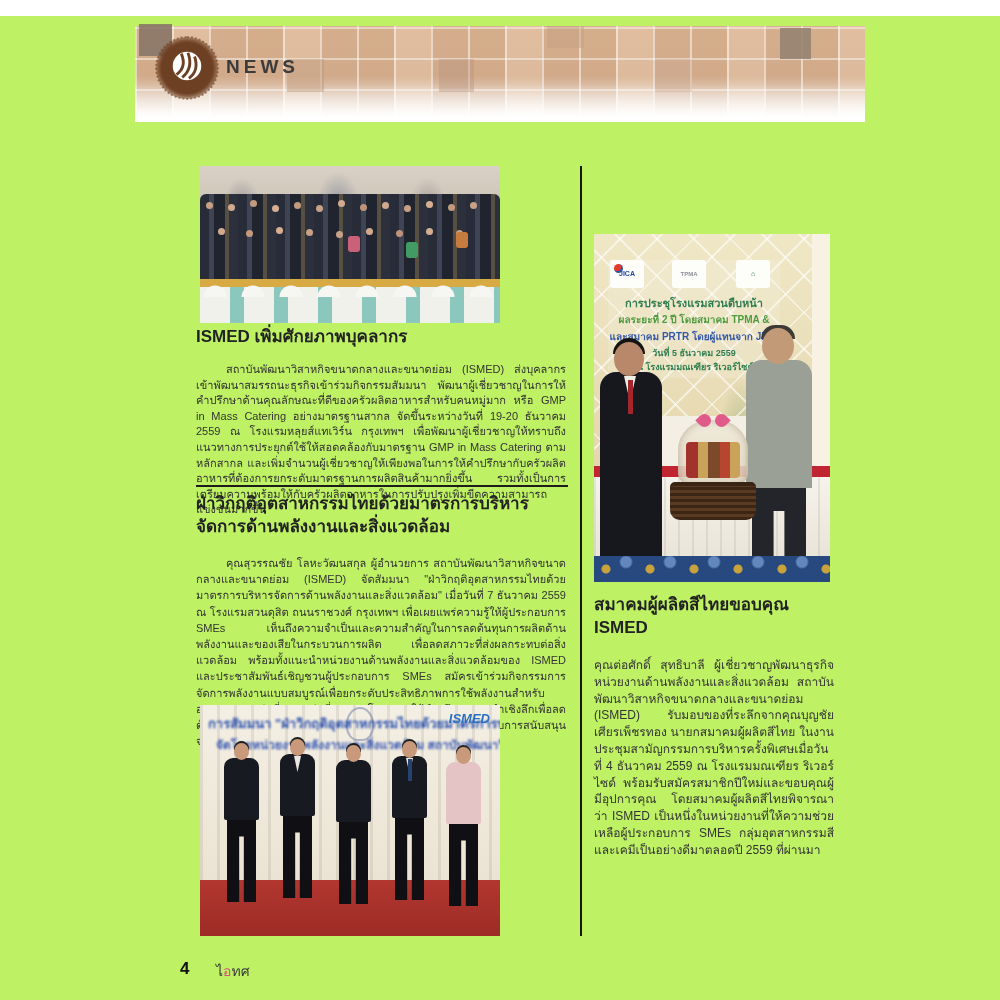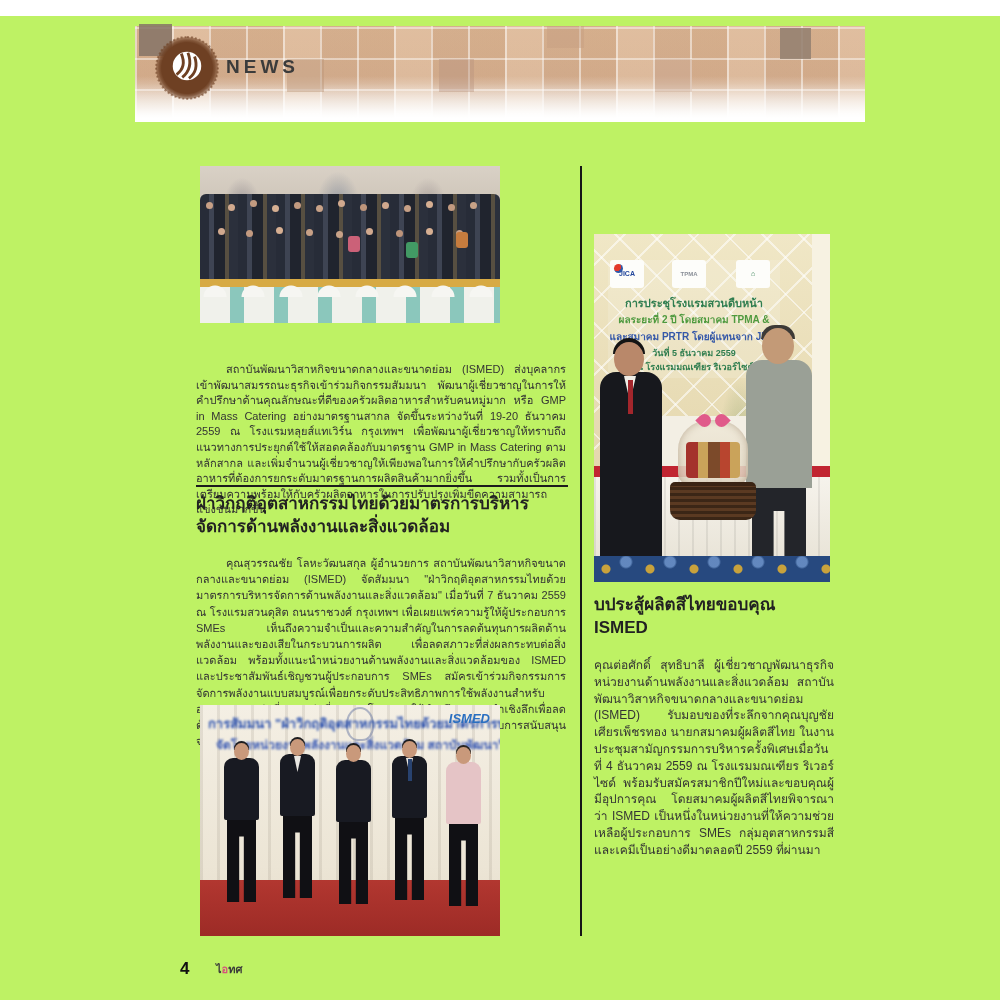"ISMED เพิ่มศักยภาพบุคลากร" div.headline { html: none -> <div>ISMED เพิ่มศักยภาพบุคลากร</div> }
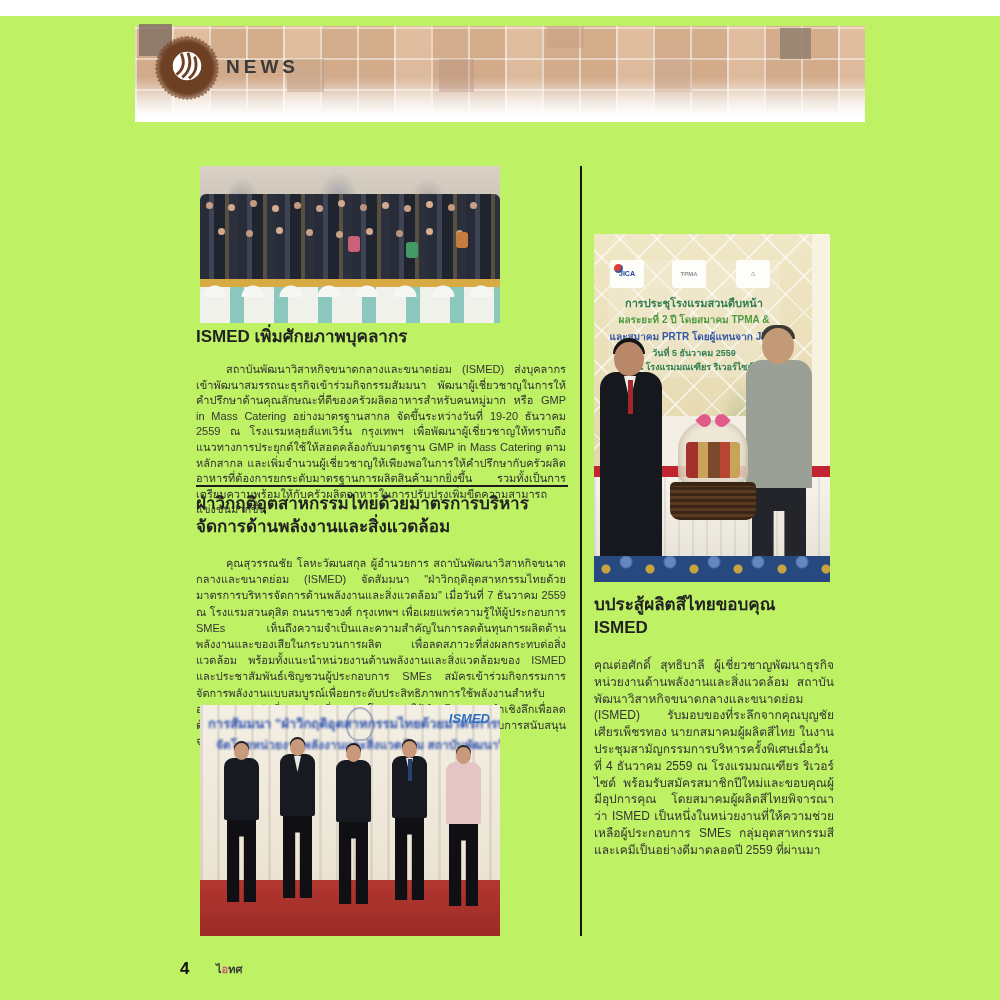"บประสู้ผลิตสีไทยขอบคุณ" span { text: บประสู้ผลิตสีไทยขอบคุณ -> สมาคมผู้ผลิตสีไทยขอบคุณ }
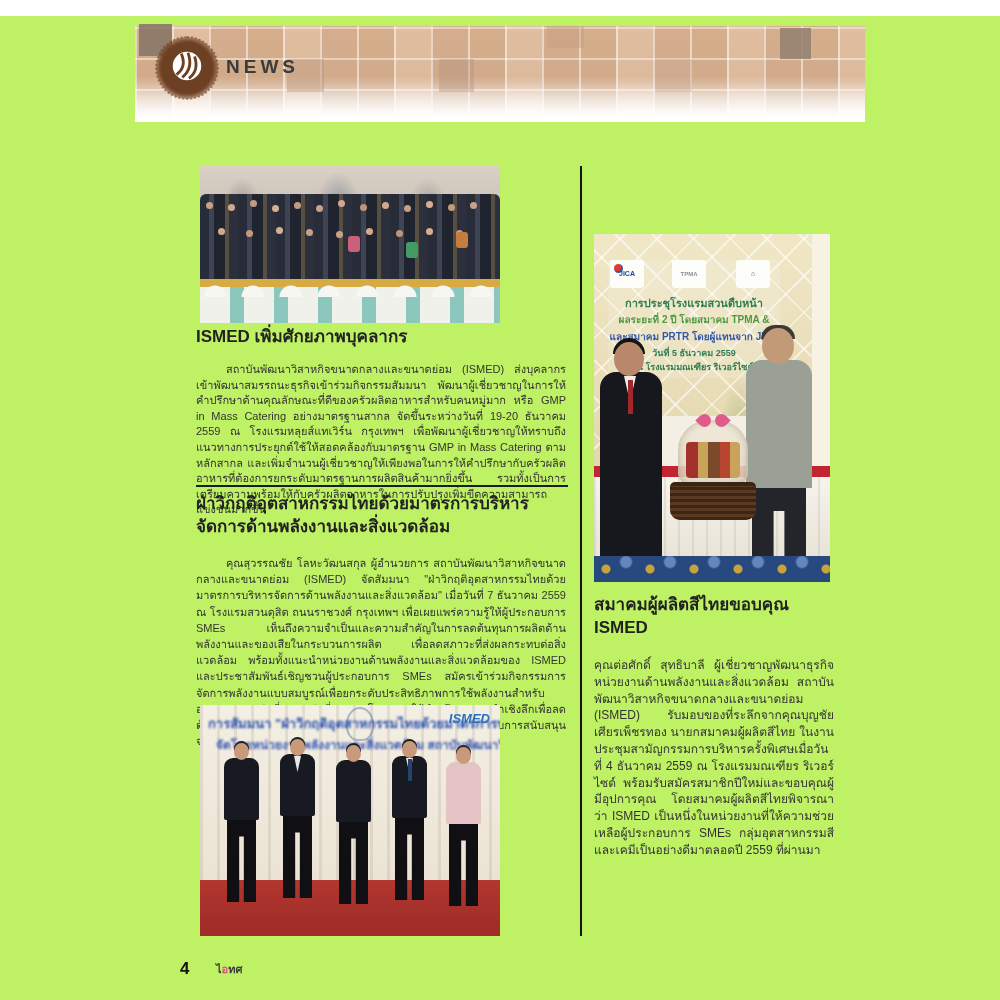"ไอทศ" .footer-brand { font-size: 11px -> 14px; font-weight: bold -> normal }
